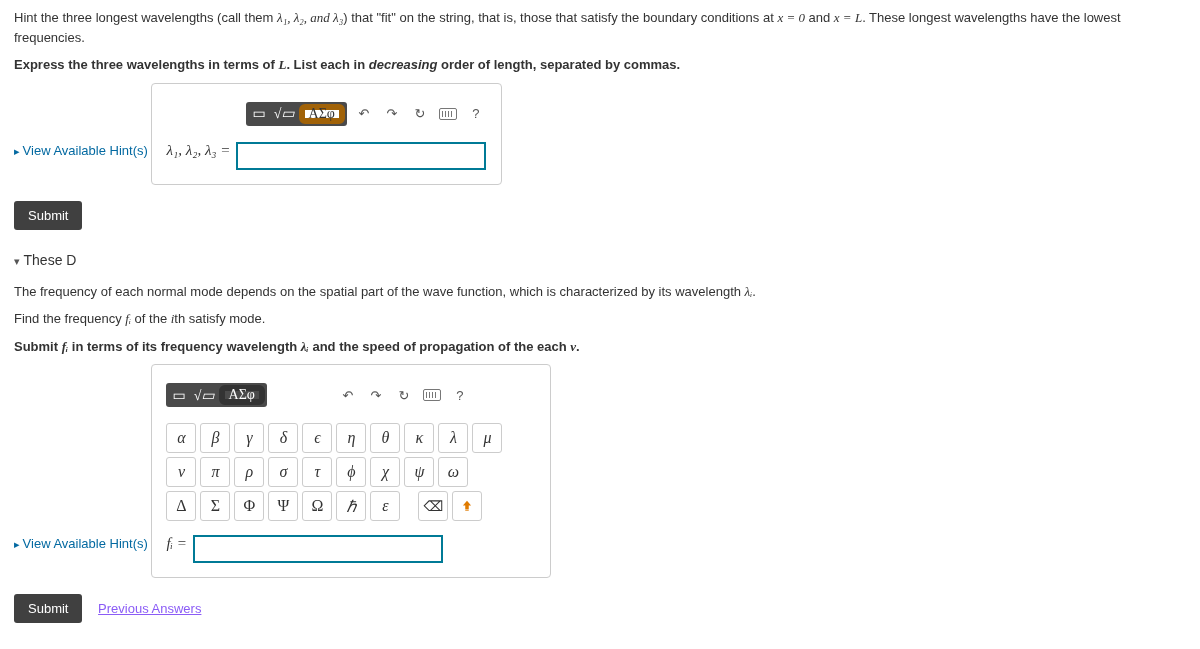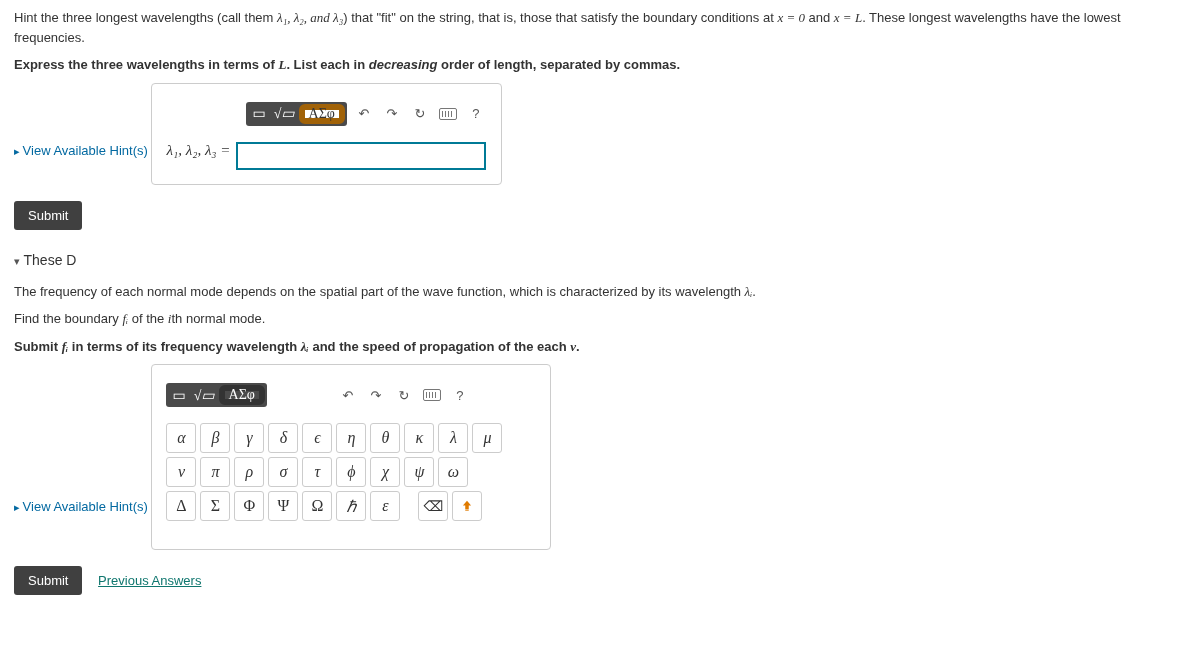"Find the boundary" span { text: boundary -> frequency }
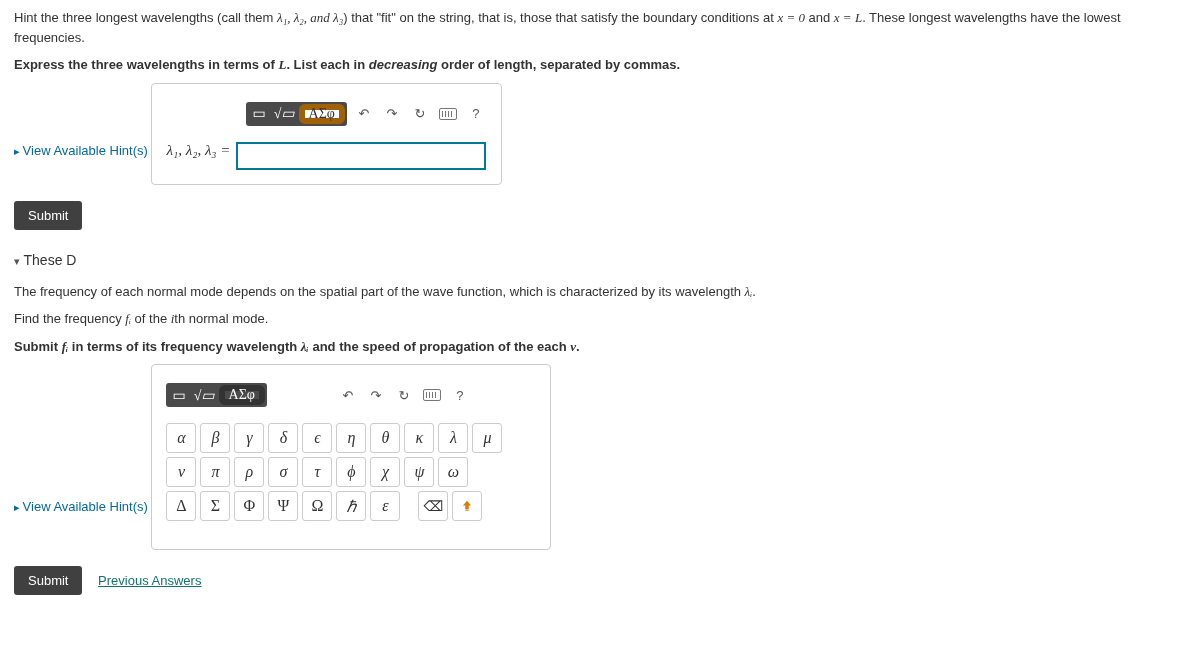"th normal mode." span { text: normal -> satisfy }
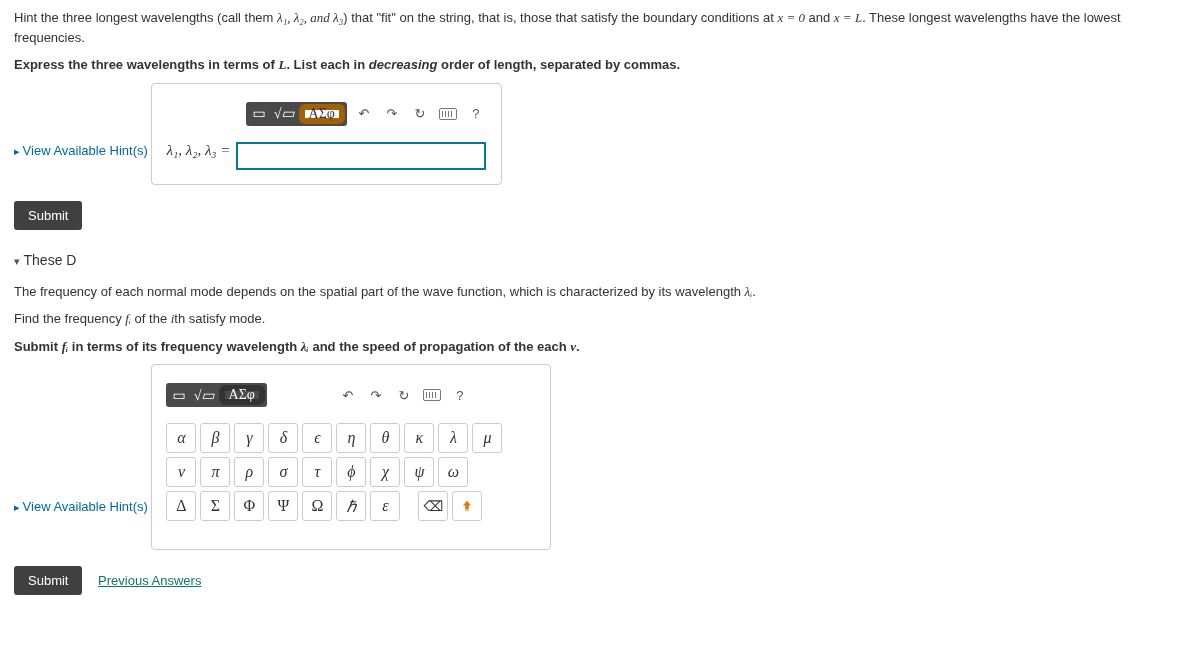"fᵢ =" div.input-row { html: none -> <div> <span>fᵢ =</span> <input> </div> }
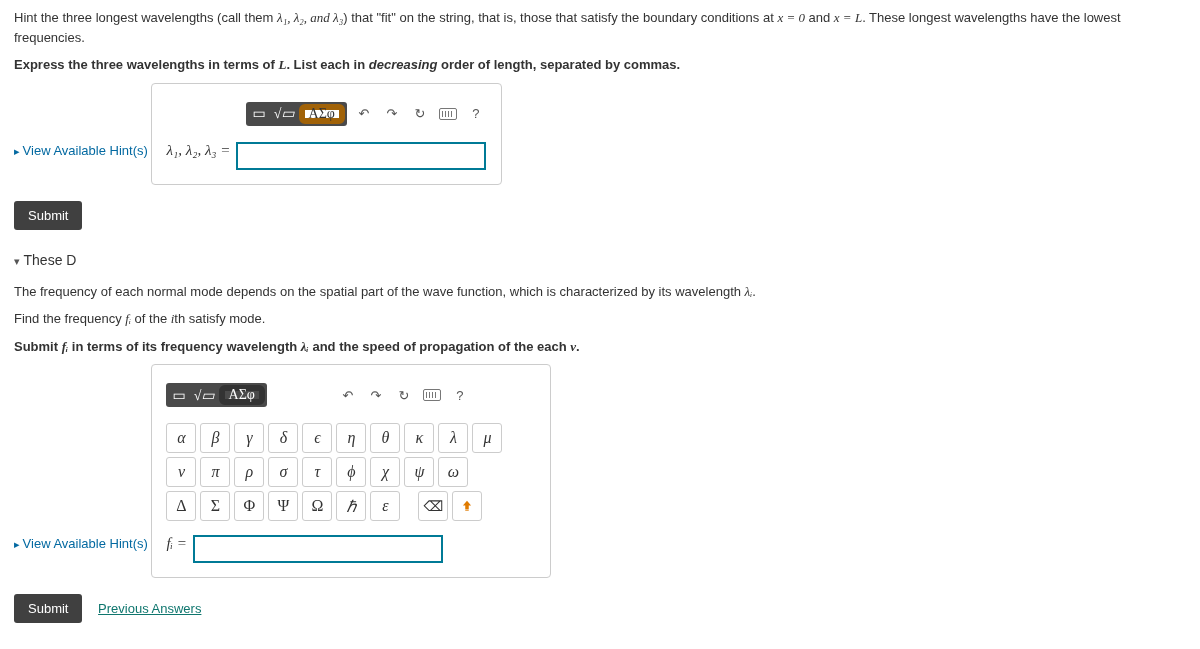"Previous Answers" .prev-link { color: #0f766e -> #8b5cf6 }
